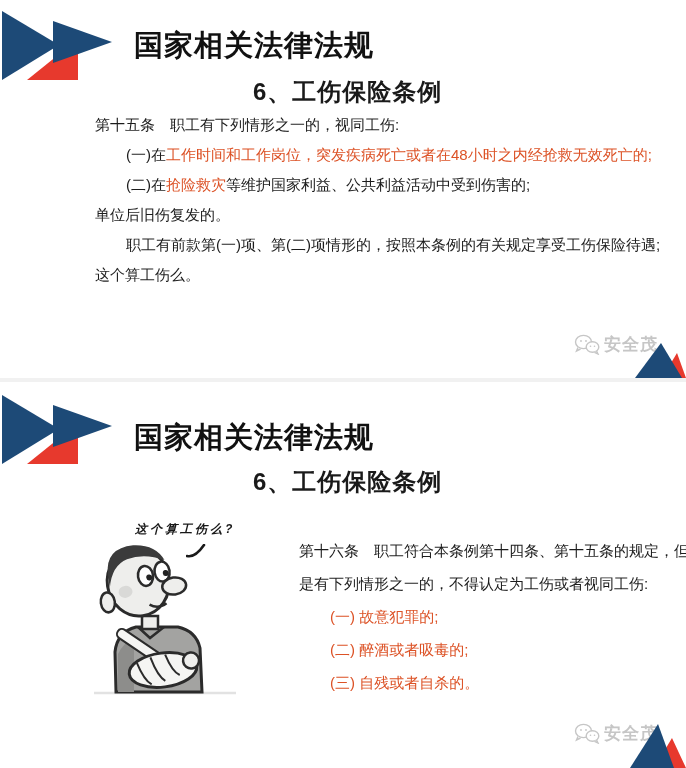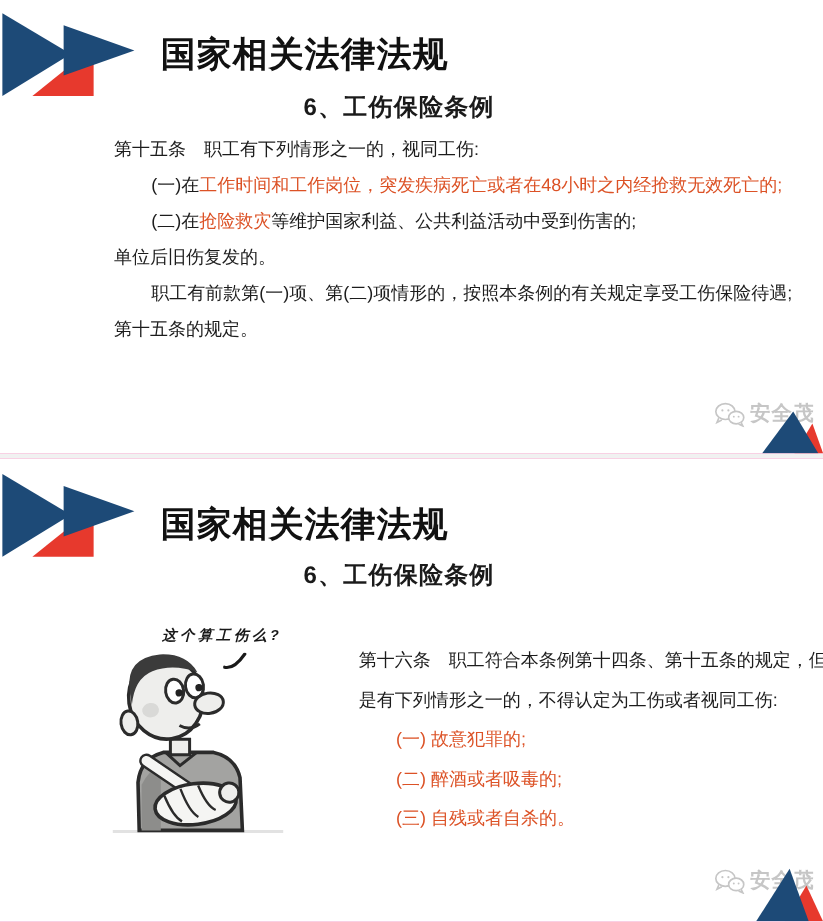"国家相关法律法规" .page { background: #ec4899 -> #0f766e }
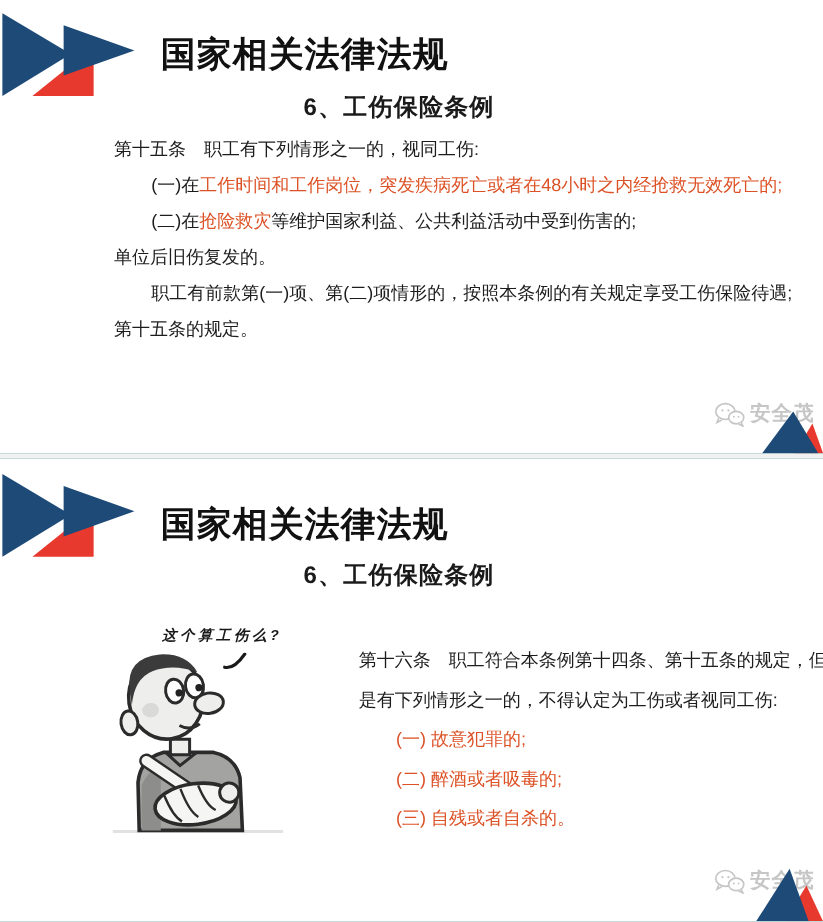"6、工伤保险条例" .subtitle { font-size: 20px -> 24px }
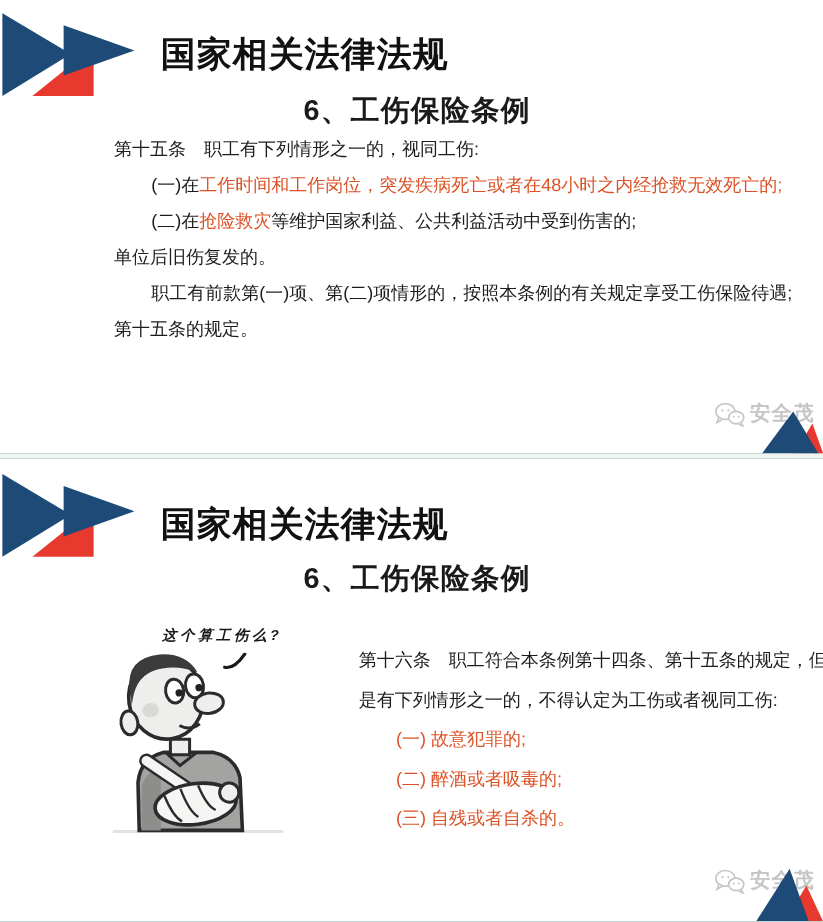"第十五条的规定。" span { text: 第十五条的规定 -> 这个算工伤么 }
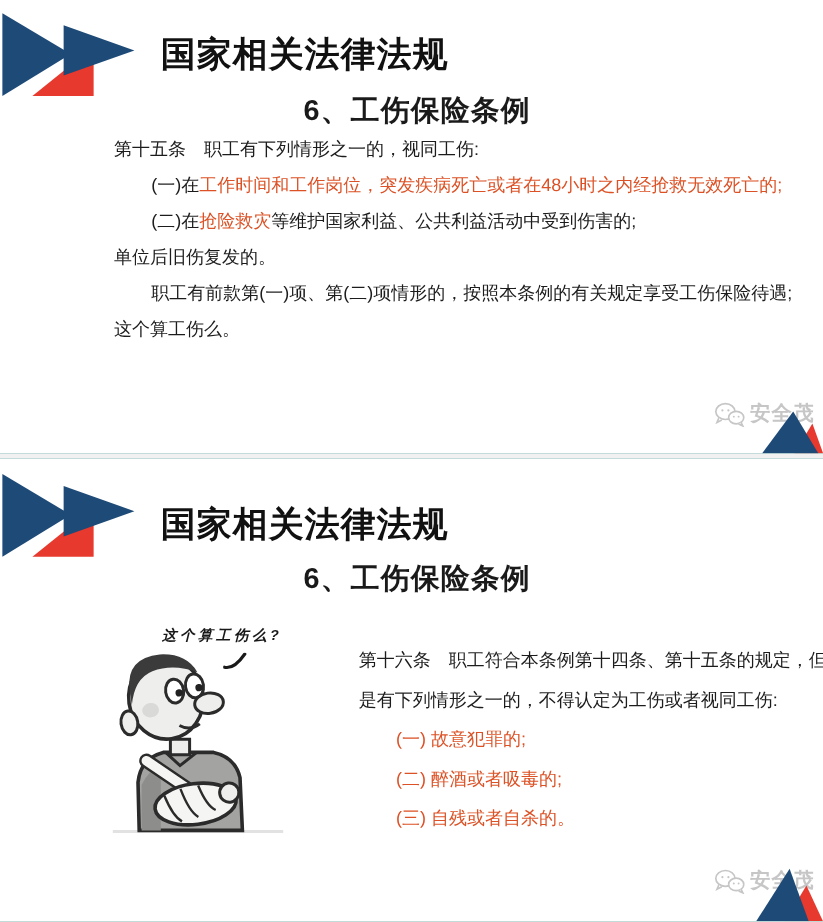"安全茂" .watermark { align-items: flex-end -> center; left: 595px -> 574px }
